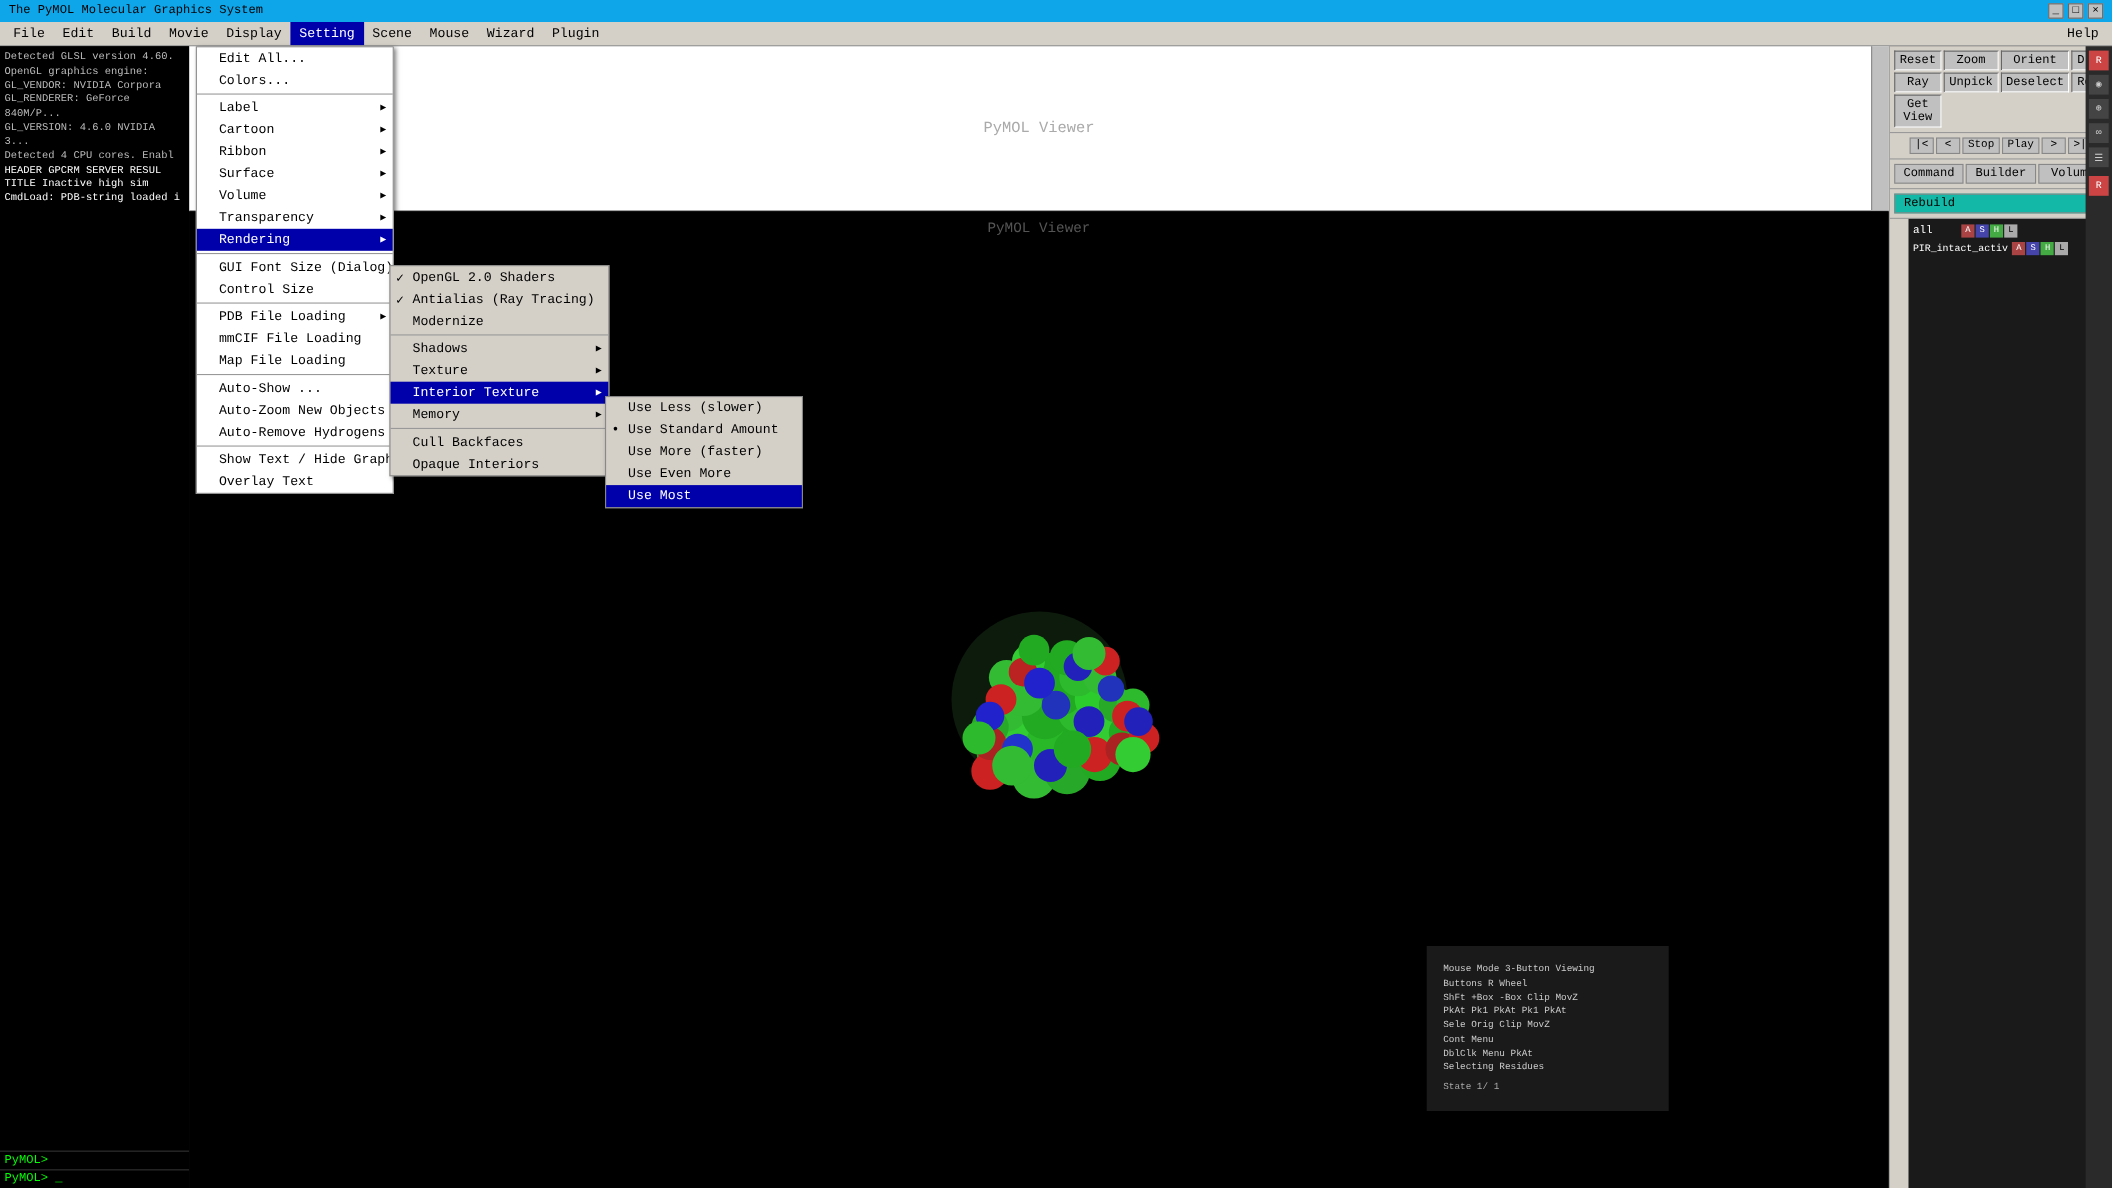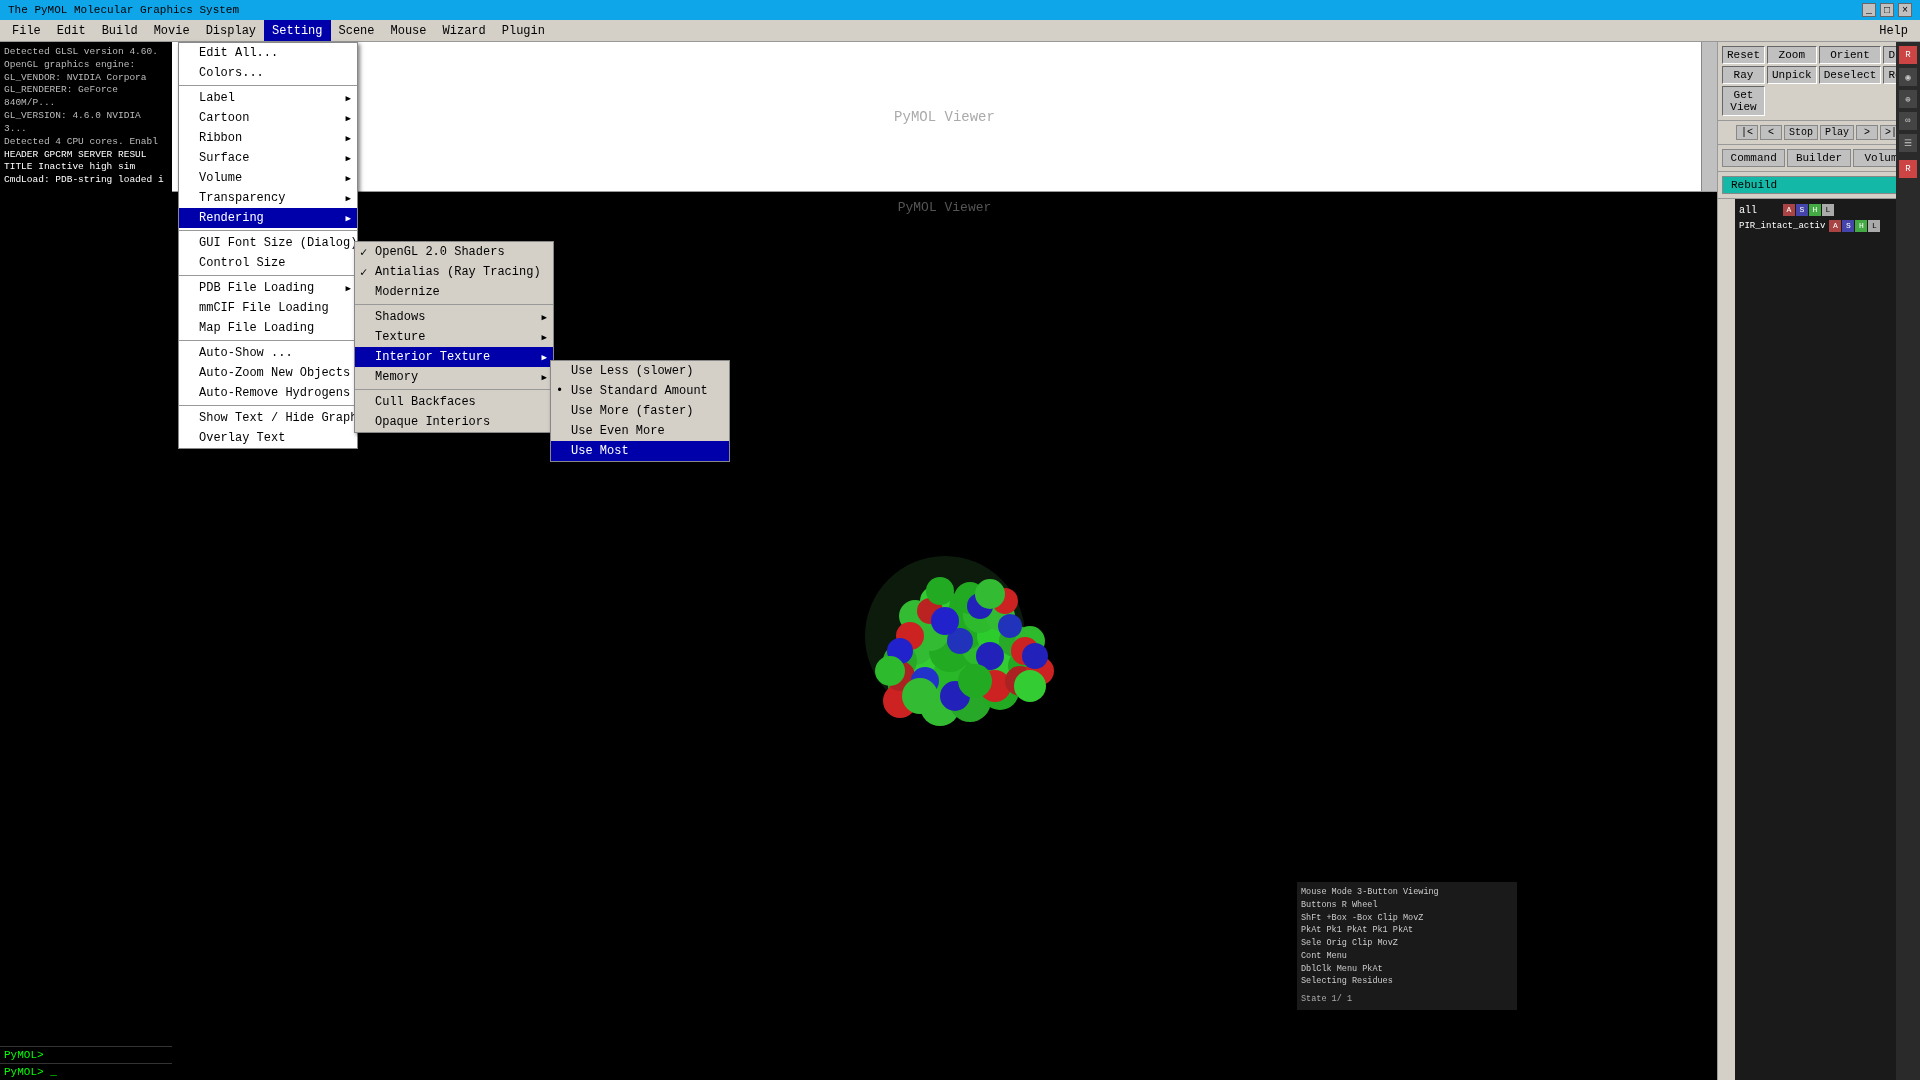"Mouse Mode 3-Button Viewing" #mouse-mode-panel { padding: 4px -> 15px }
